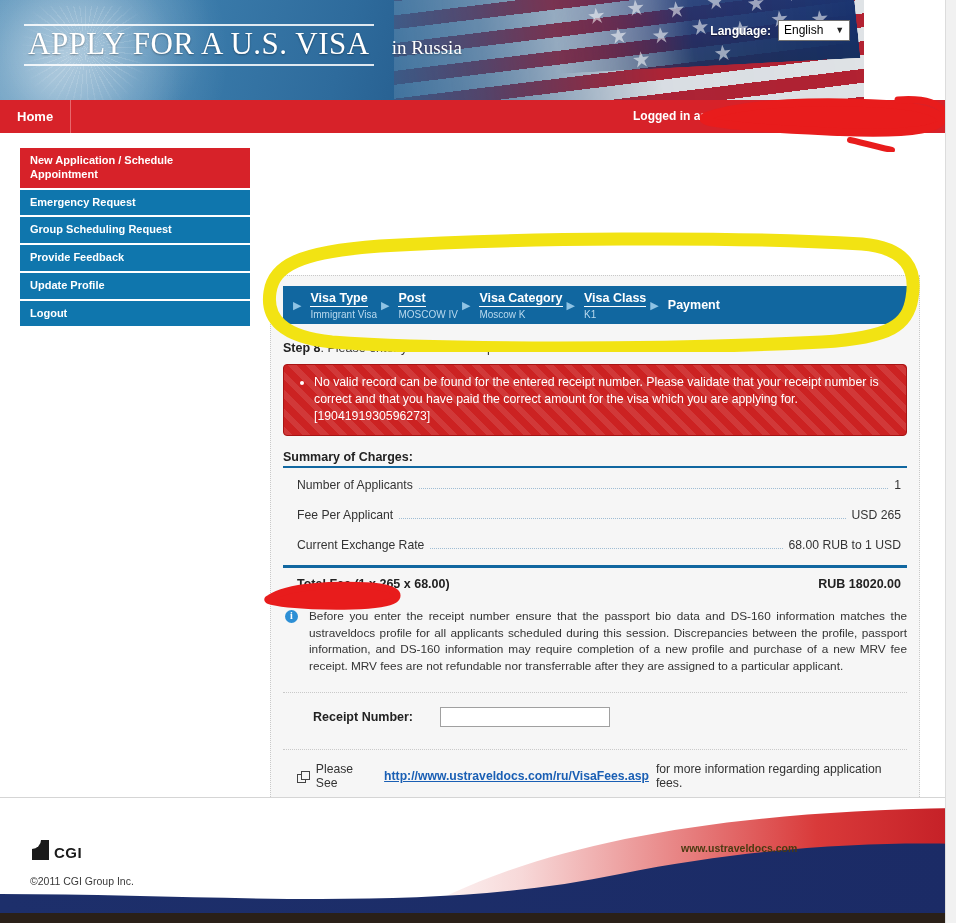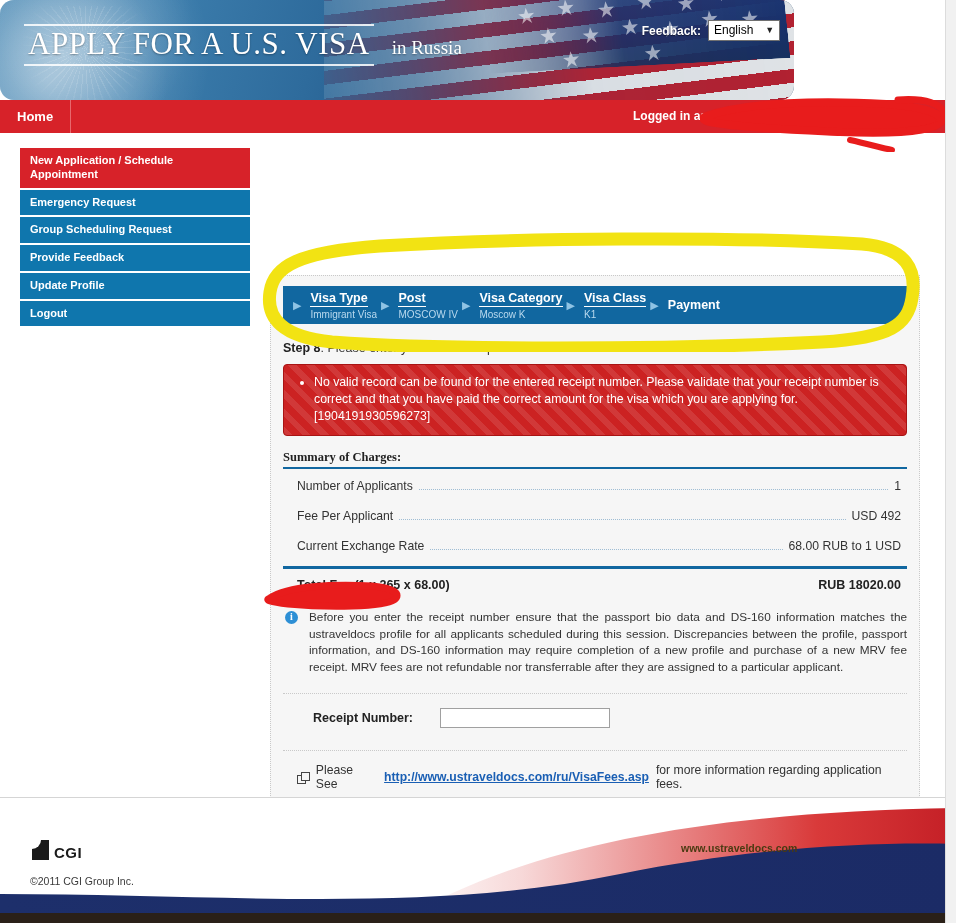"APPLY FOR A U.S. VISA" .banner { border-radius: 14px -> none; width: 794px -> 864px }
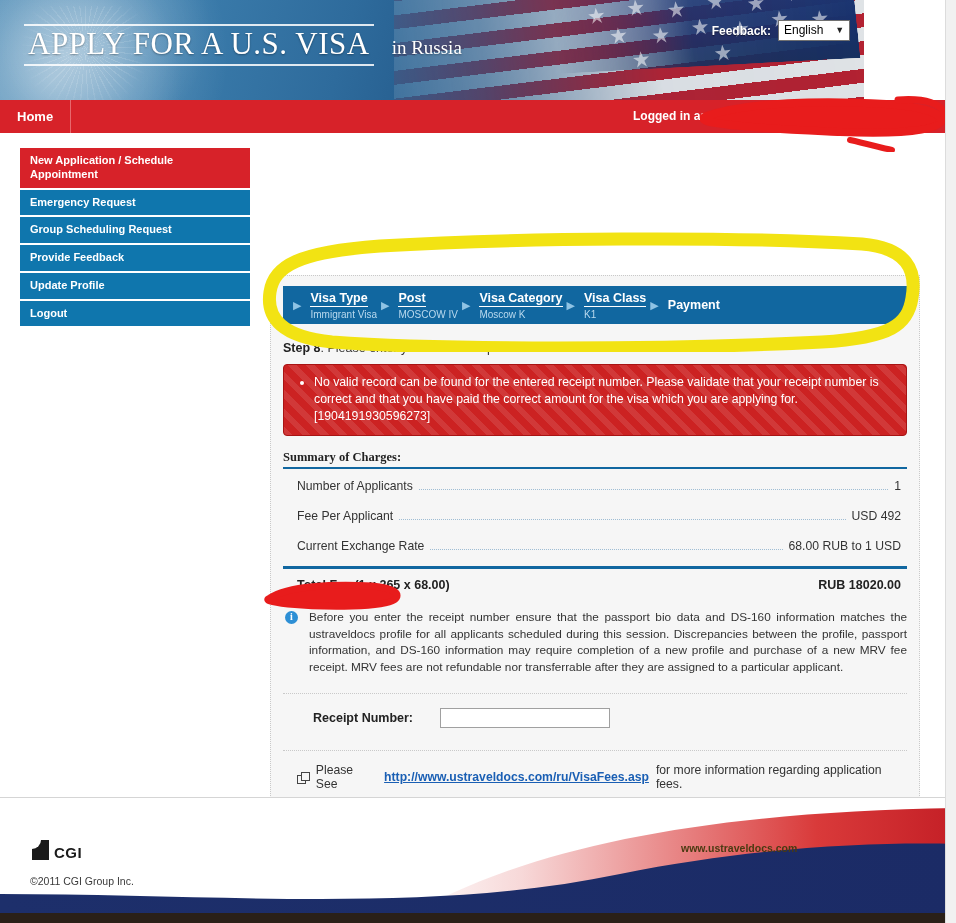"Feedback:" span { text: Feedback -> Language }
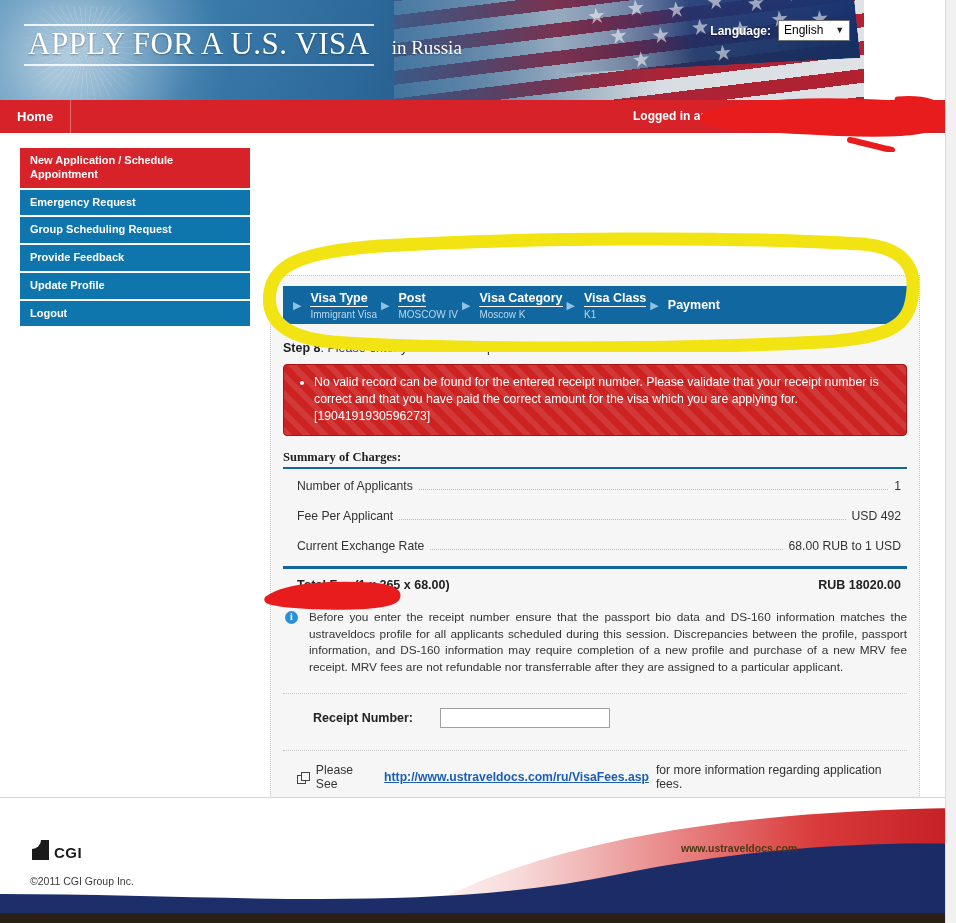"Summary of Charges:" .summary-title { font-family: Liberation Serif, serif -> none }
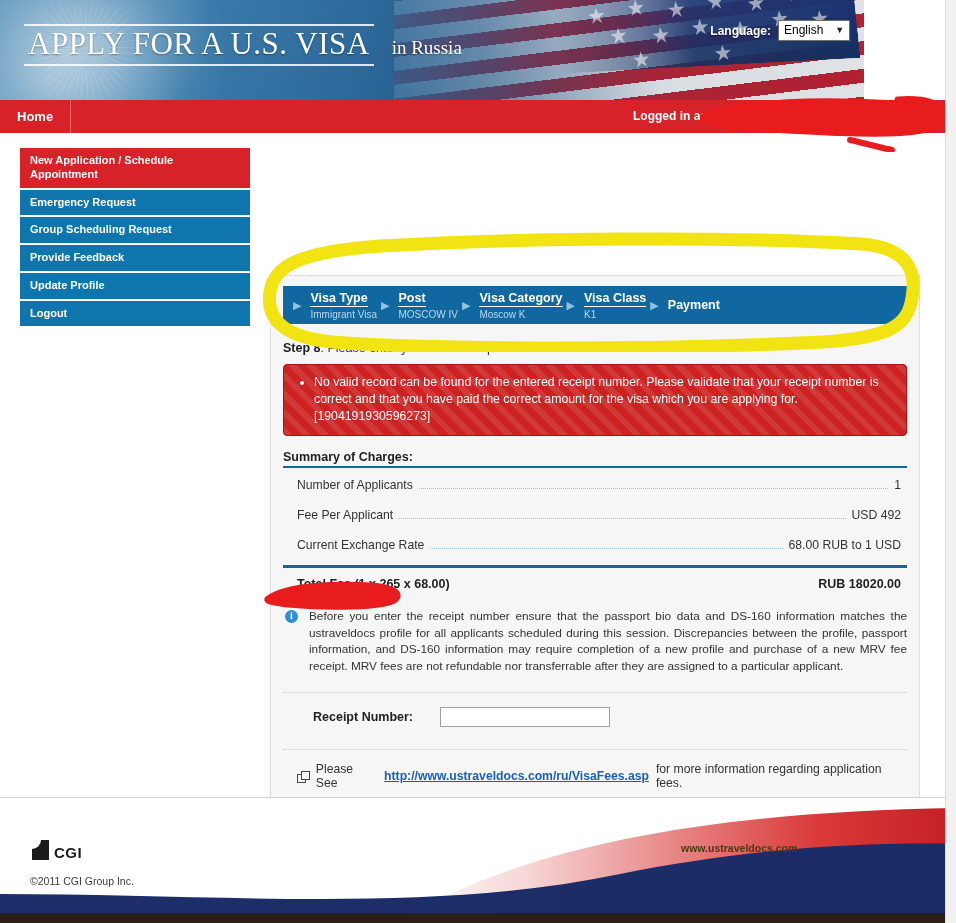"USD 492" span.val { text: 492 -> 265 }
